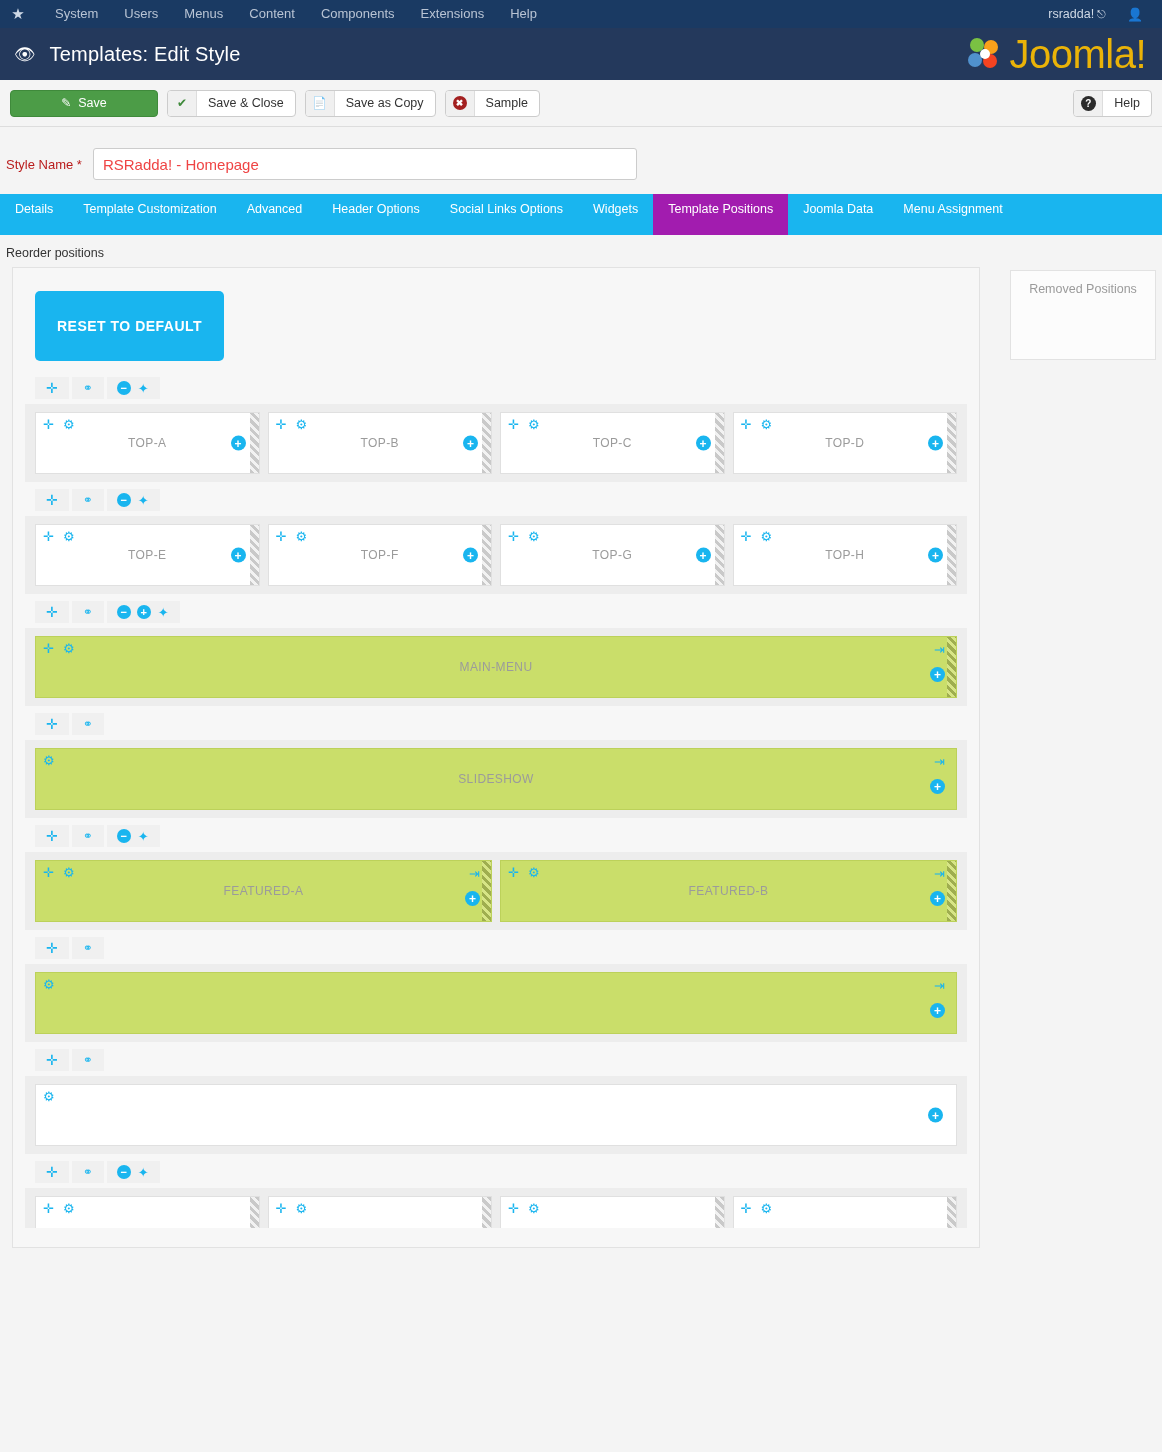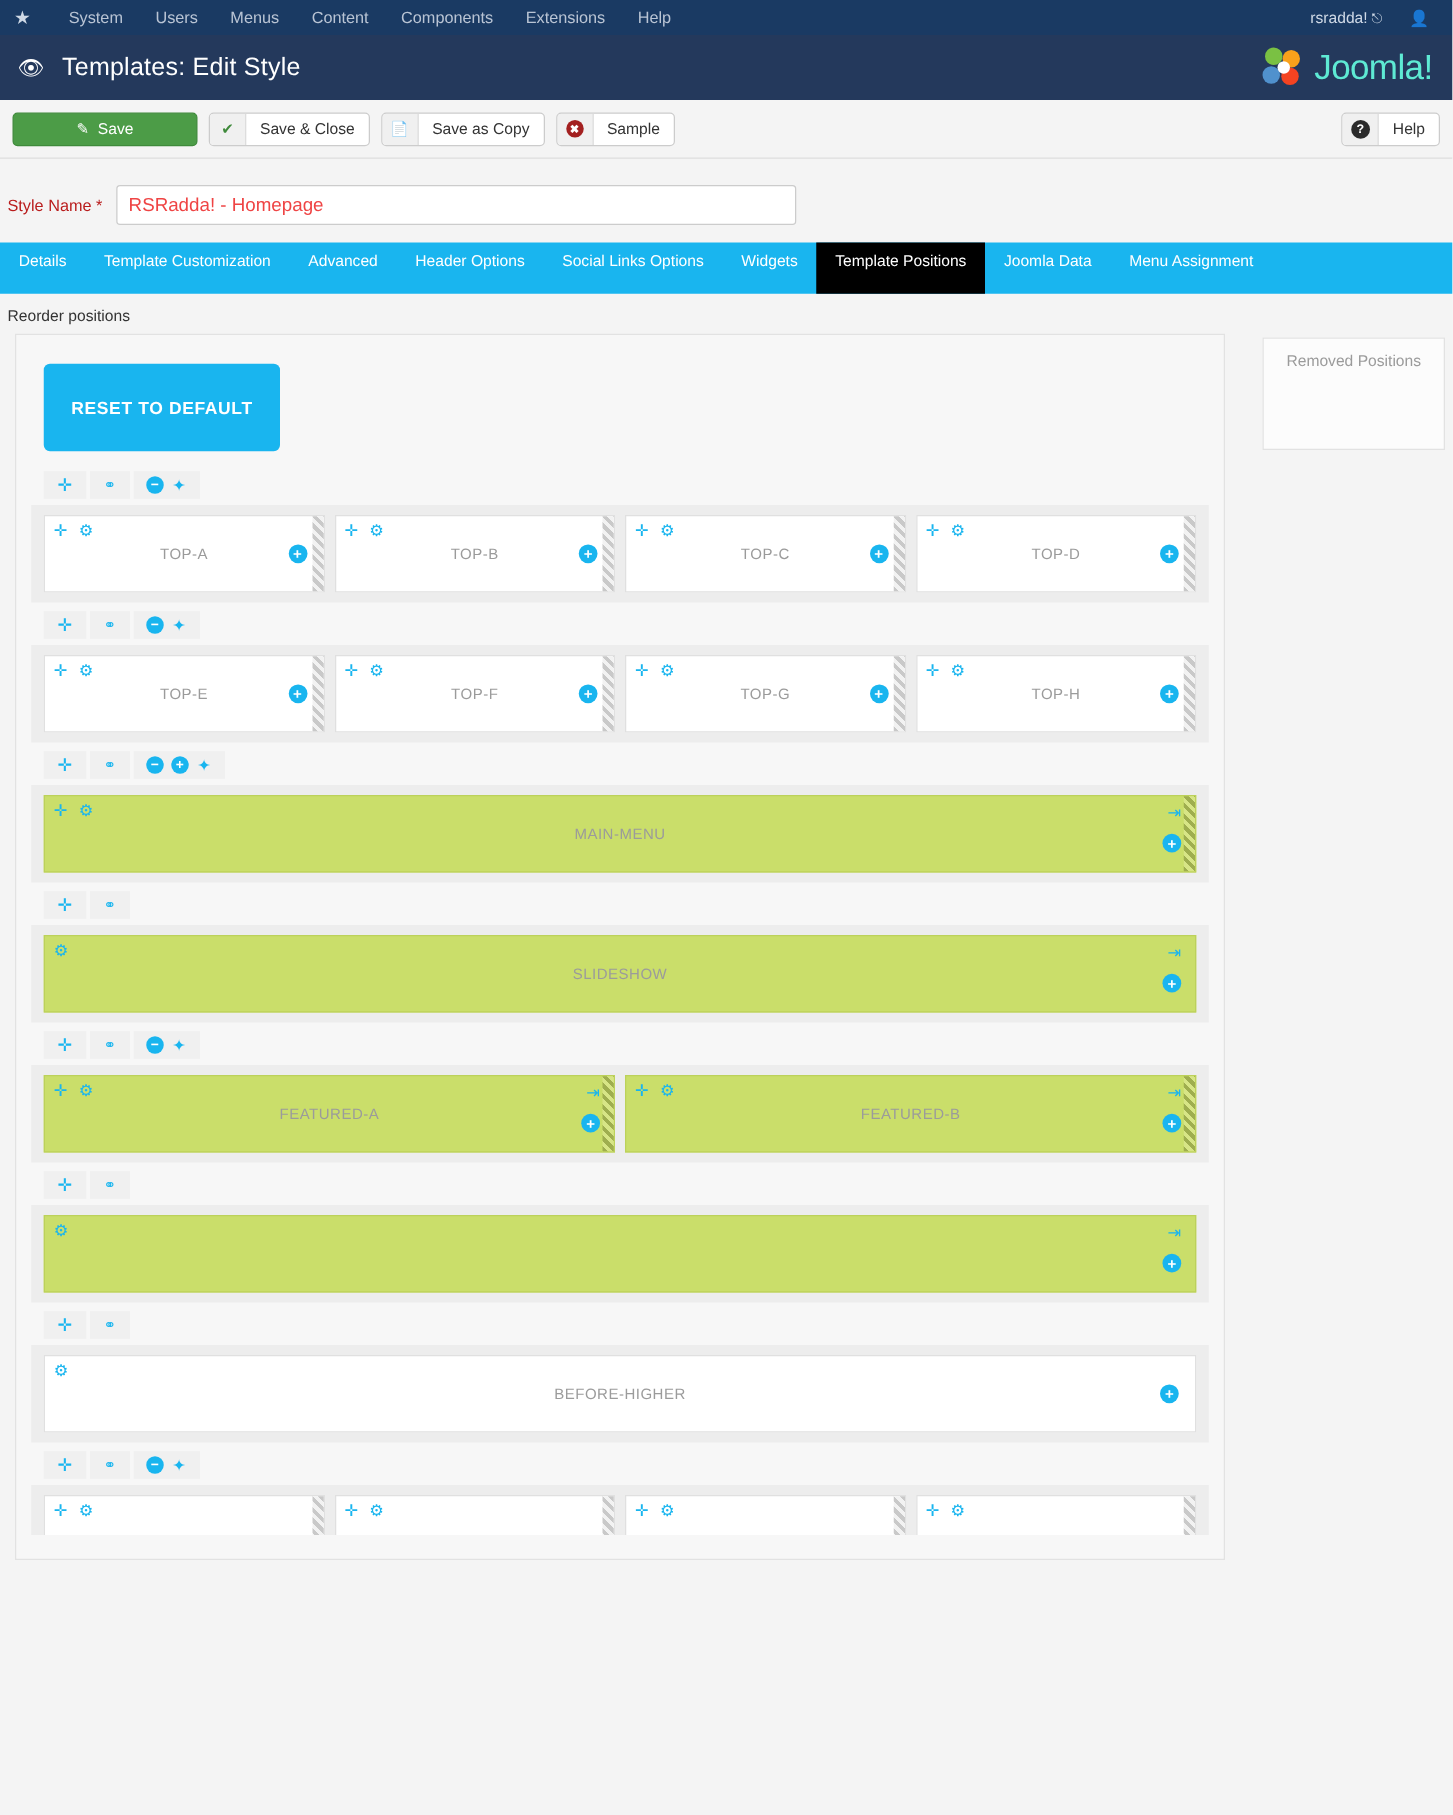"Joomla!" .logo .jtext { color: #5eead4 -> #eab308; font-size: 28px -> 40px }
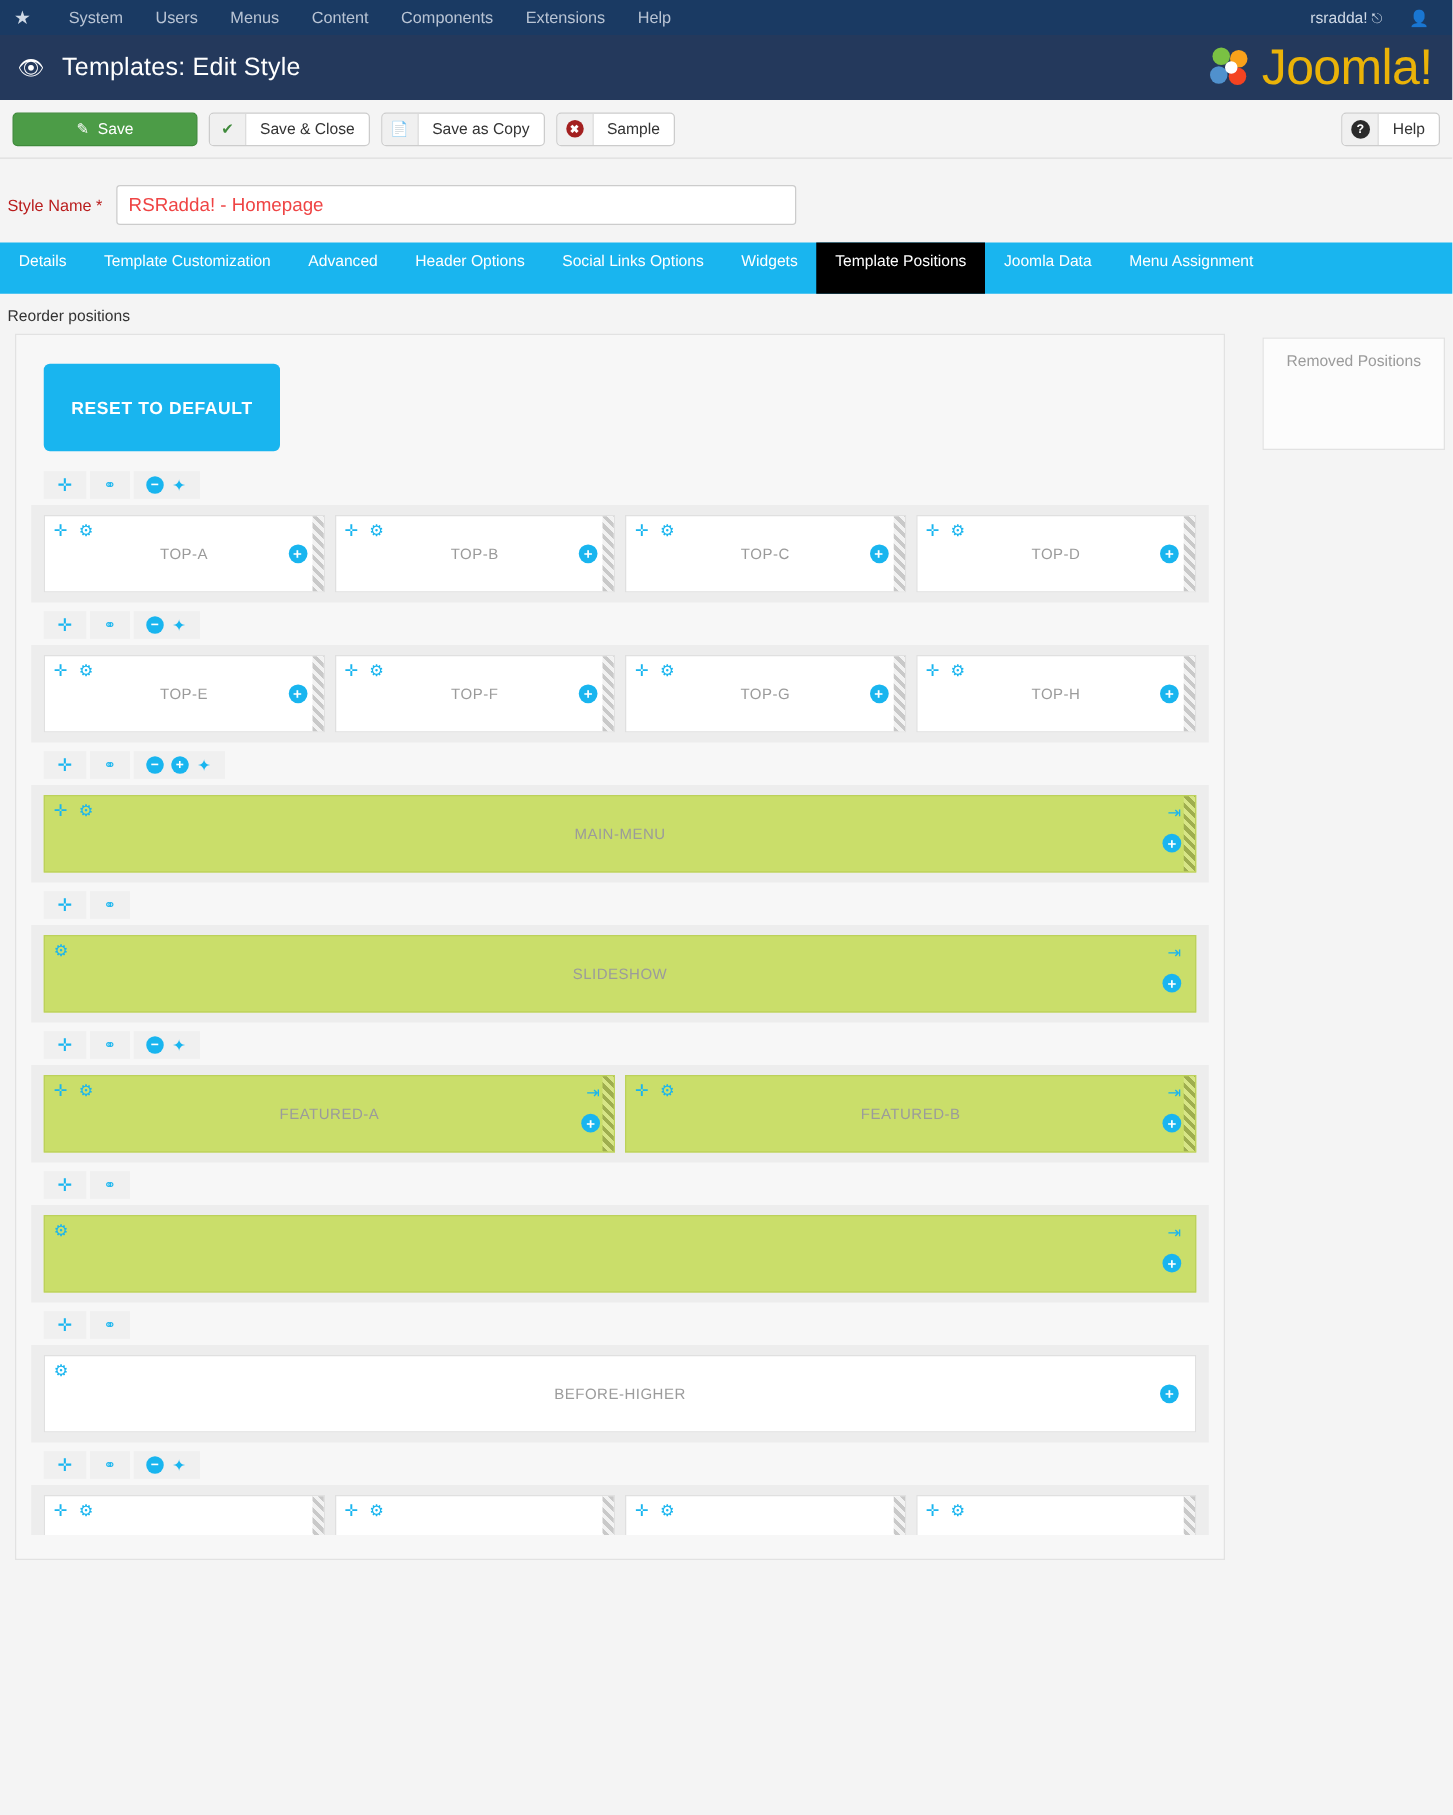"Template Positions" .tab.active { background: #000000 -> #a21caf }
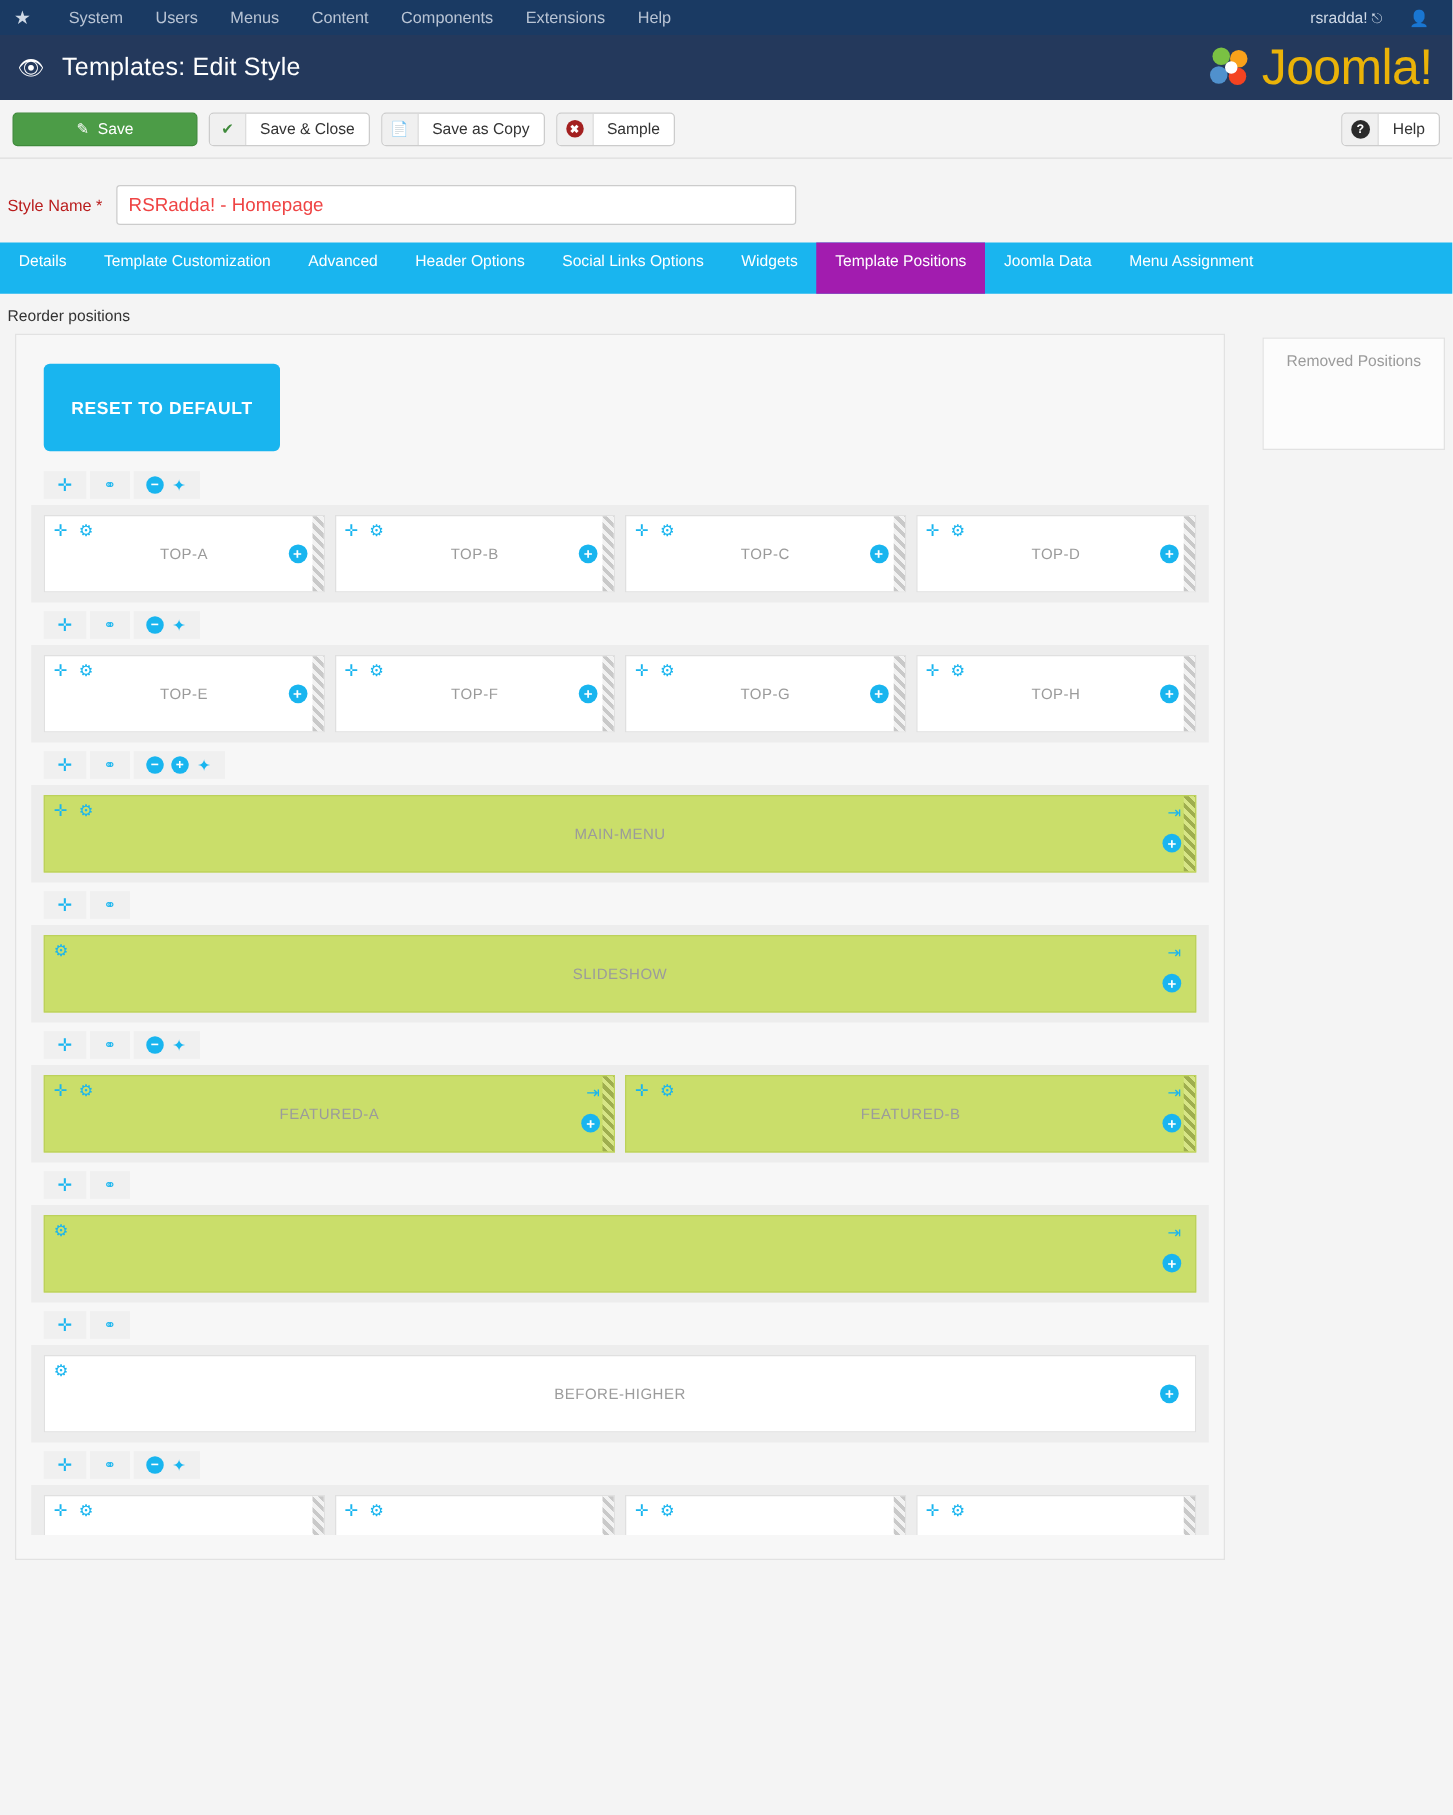"BEFORE-HIGHER" div.lbl { html: <div>BEFORE-HIGHER</div> -> none }
